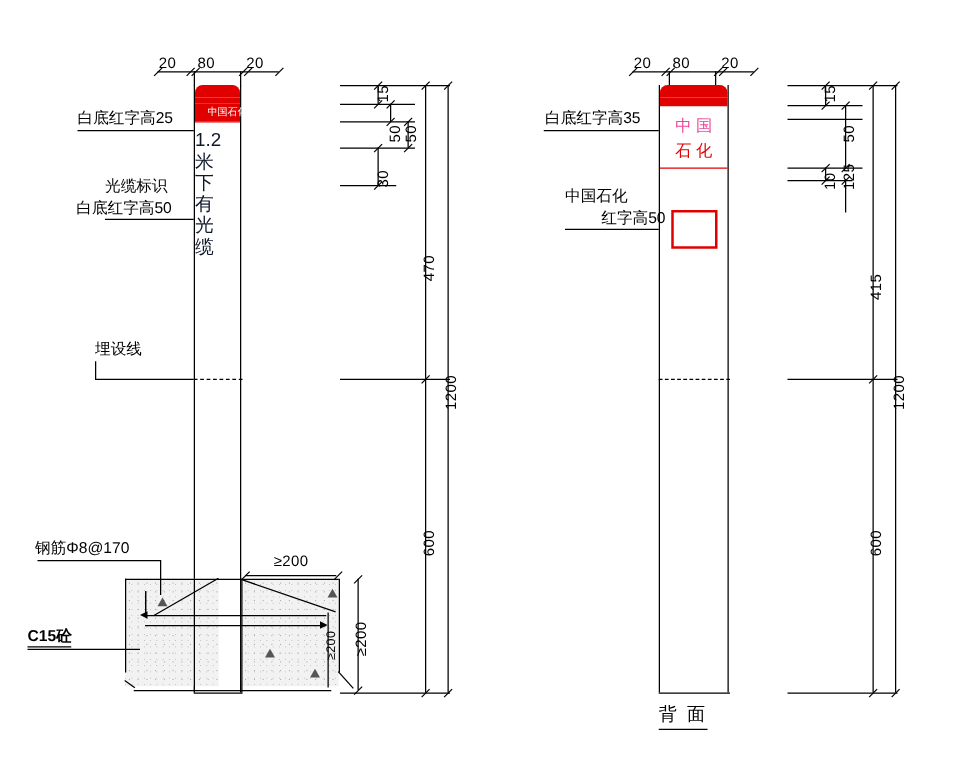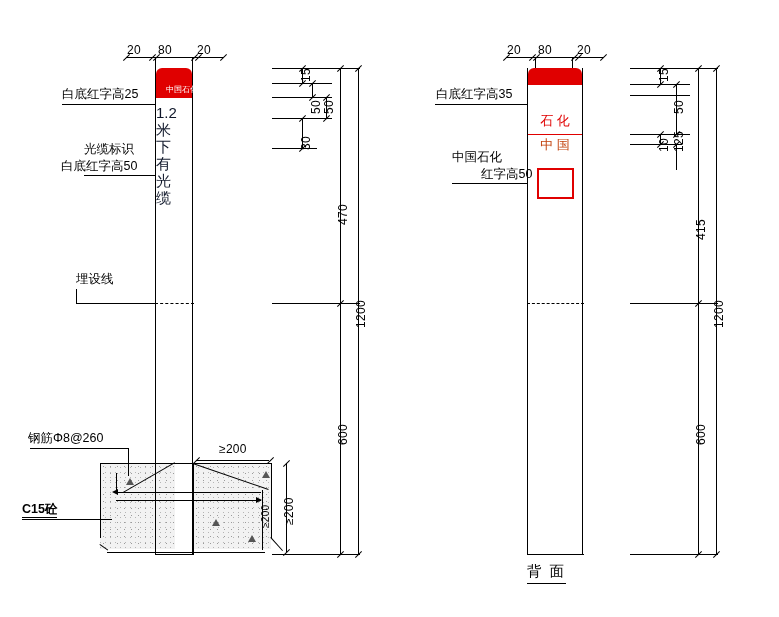"中 国" div.t { color: #c2410c -> #ec4899; margin-top: 44px -> none }
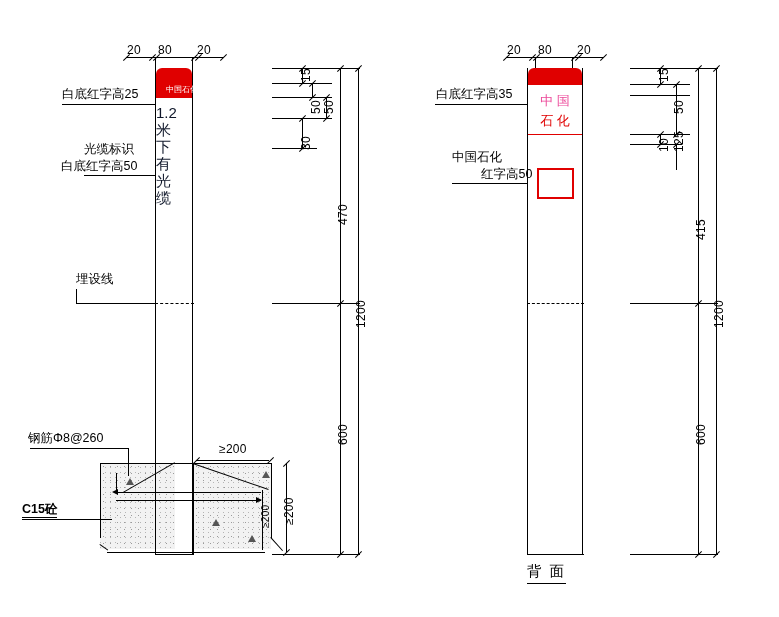"钢筋Φ8@260" div.t { text: Φ8@260 -> Φ8@170 }
